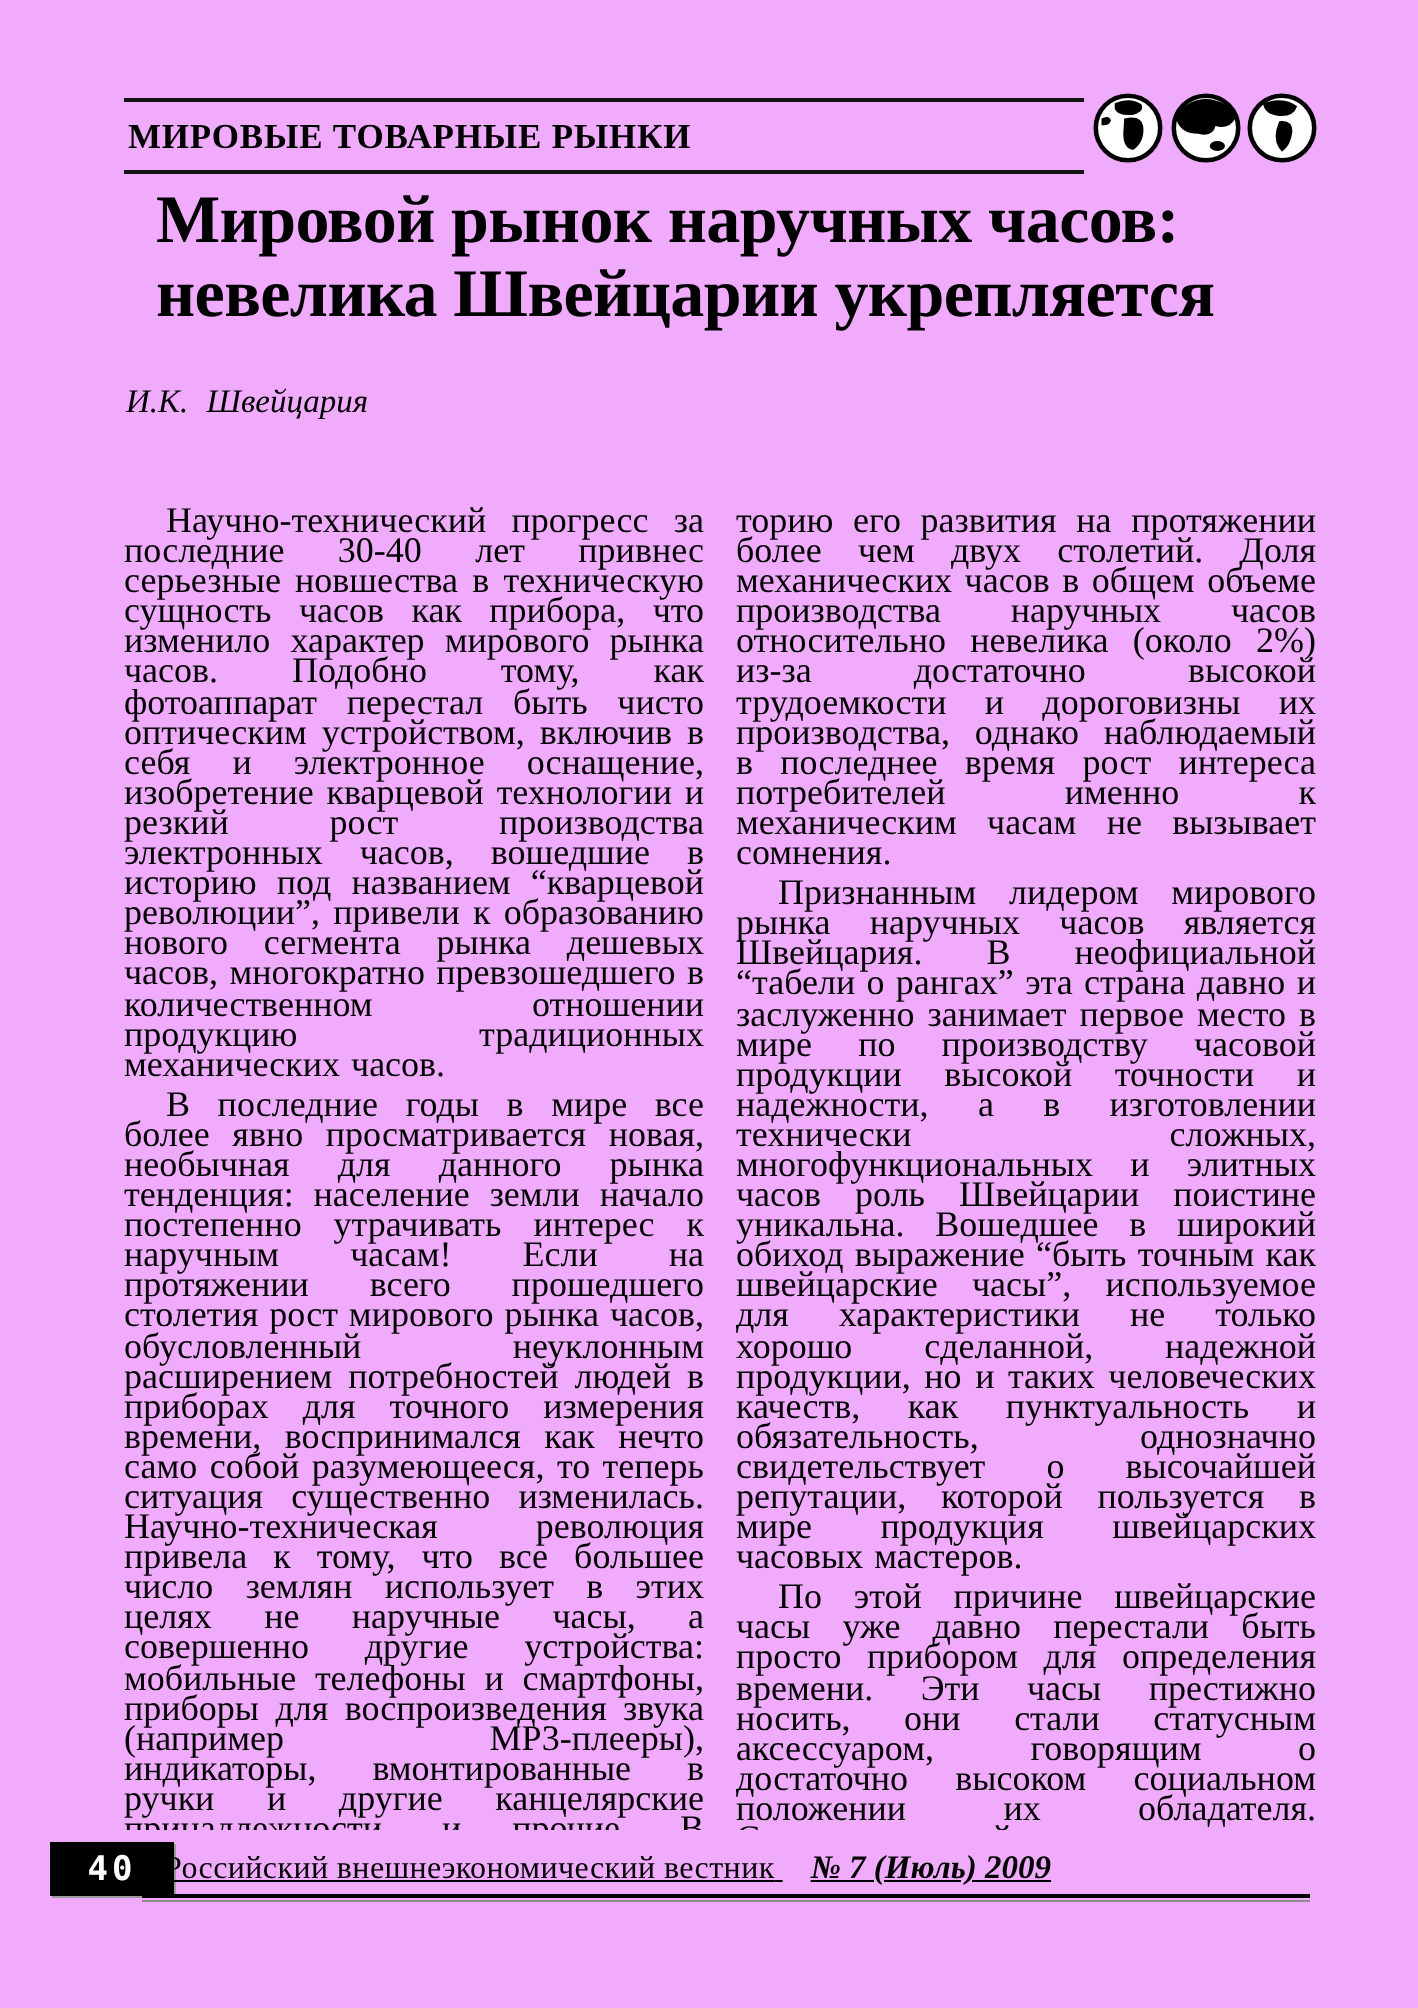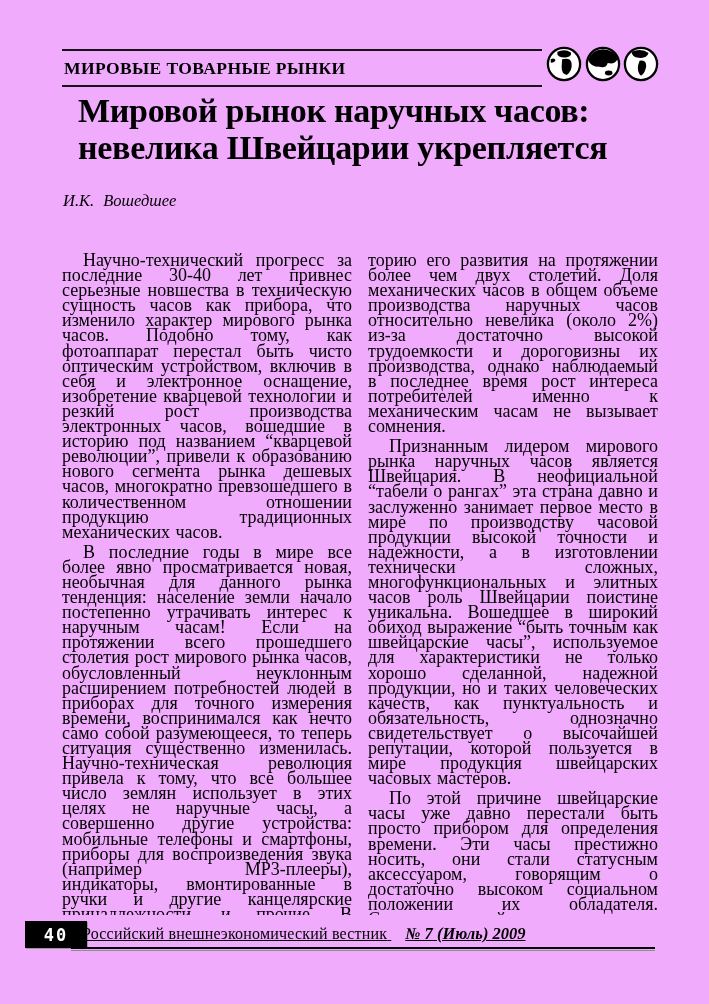"И.К. Вошедшее" div.author { text: Вошедшее -> Швейцария }
